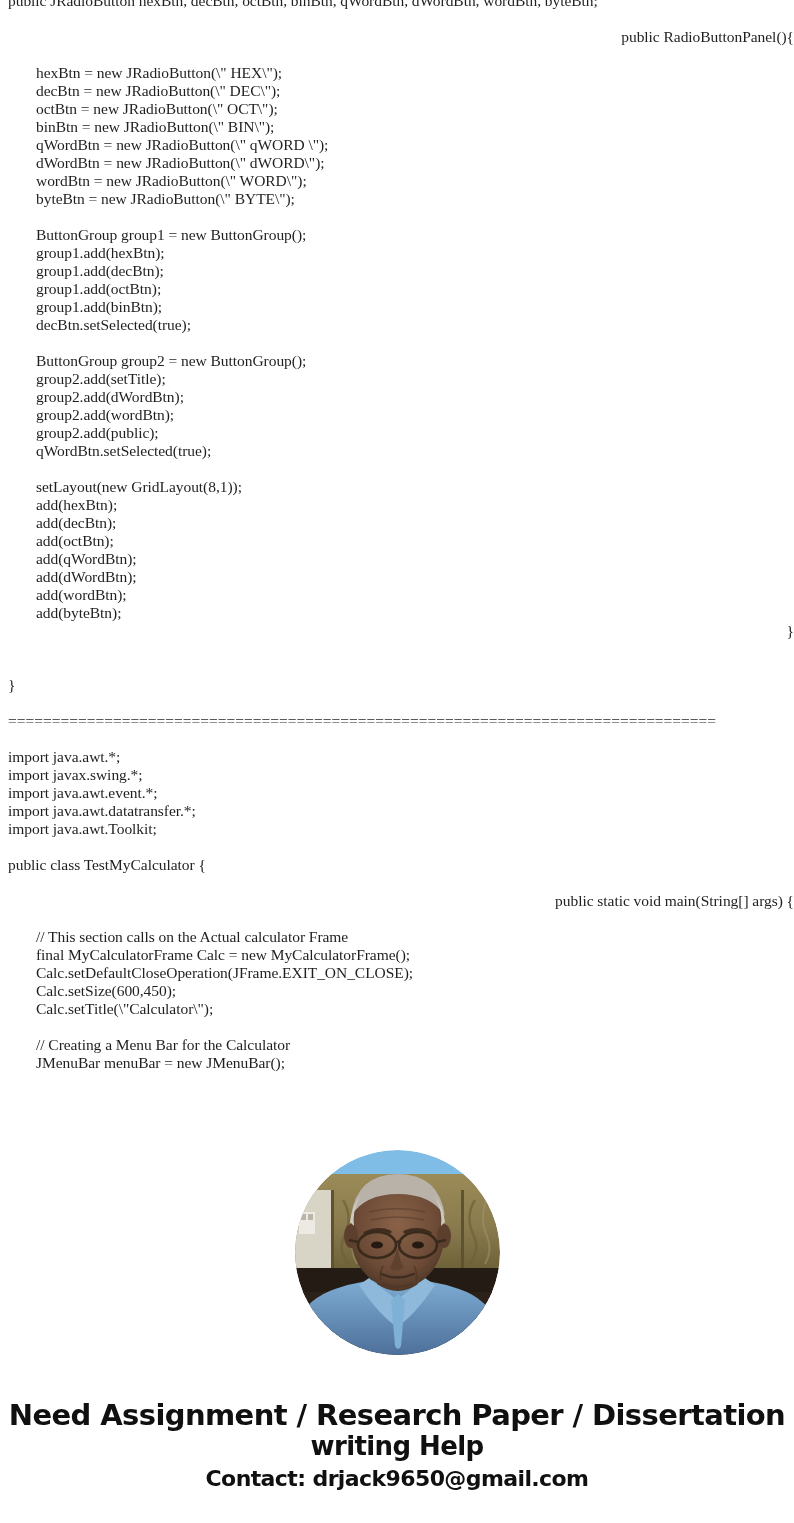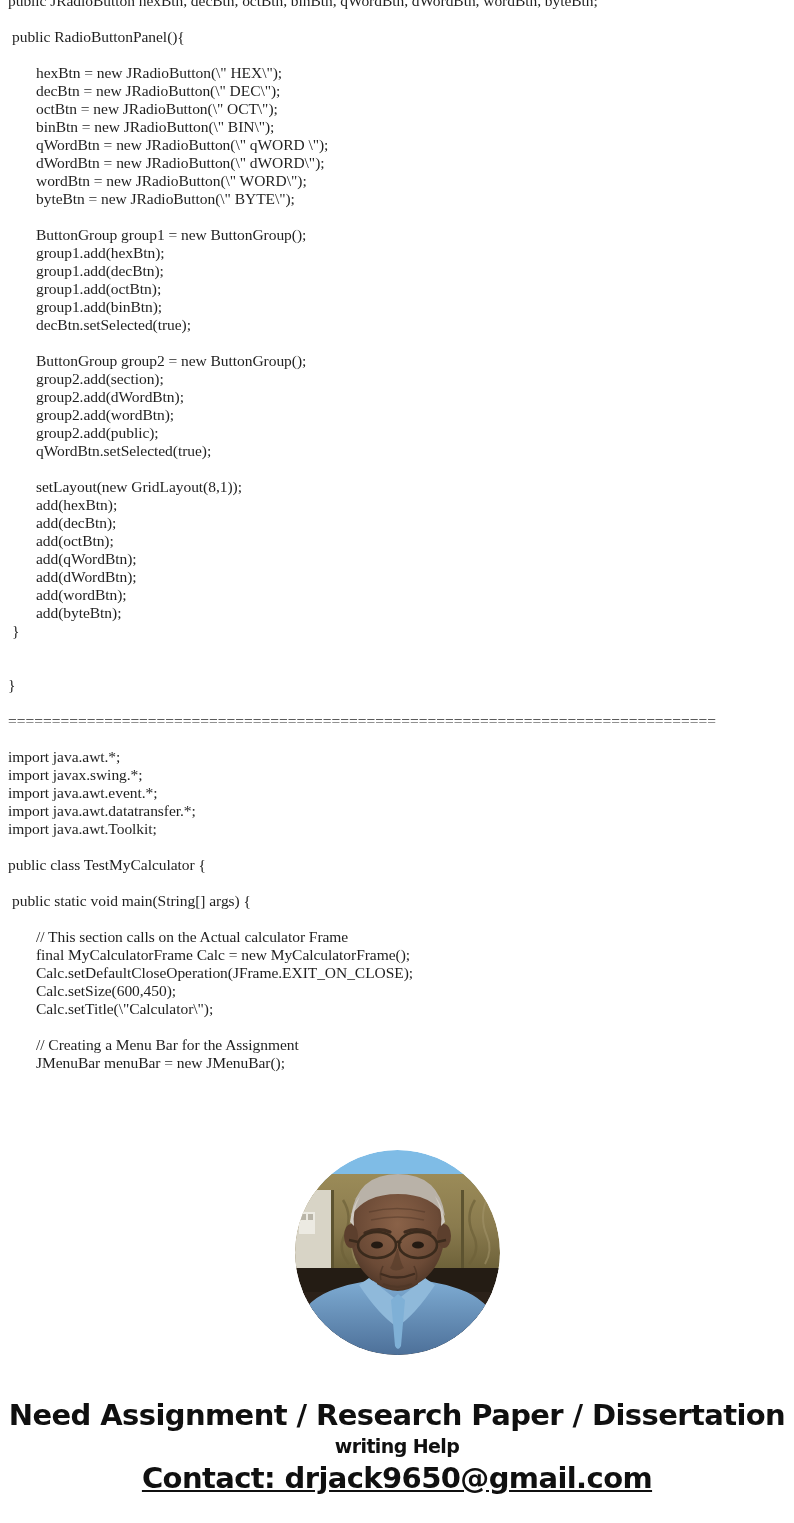"public RadioButtonPanel(){" .ind1 { text-align: none -> right }
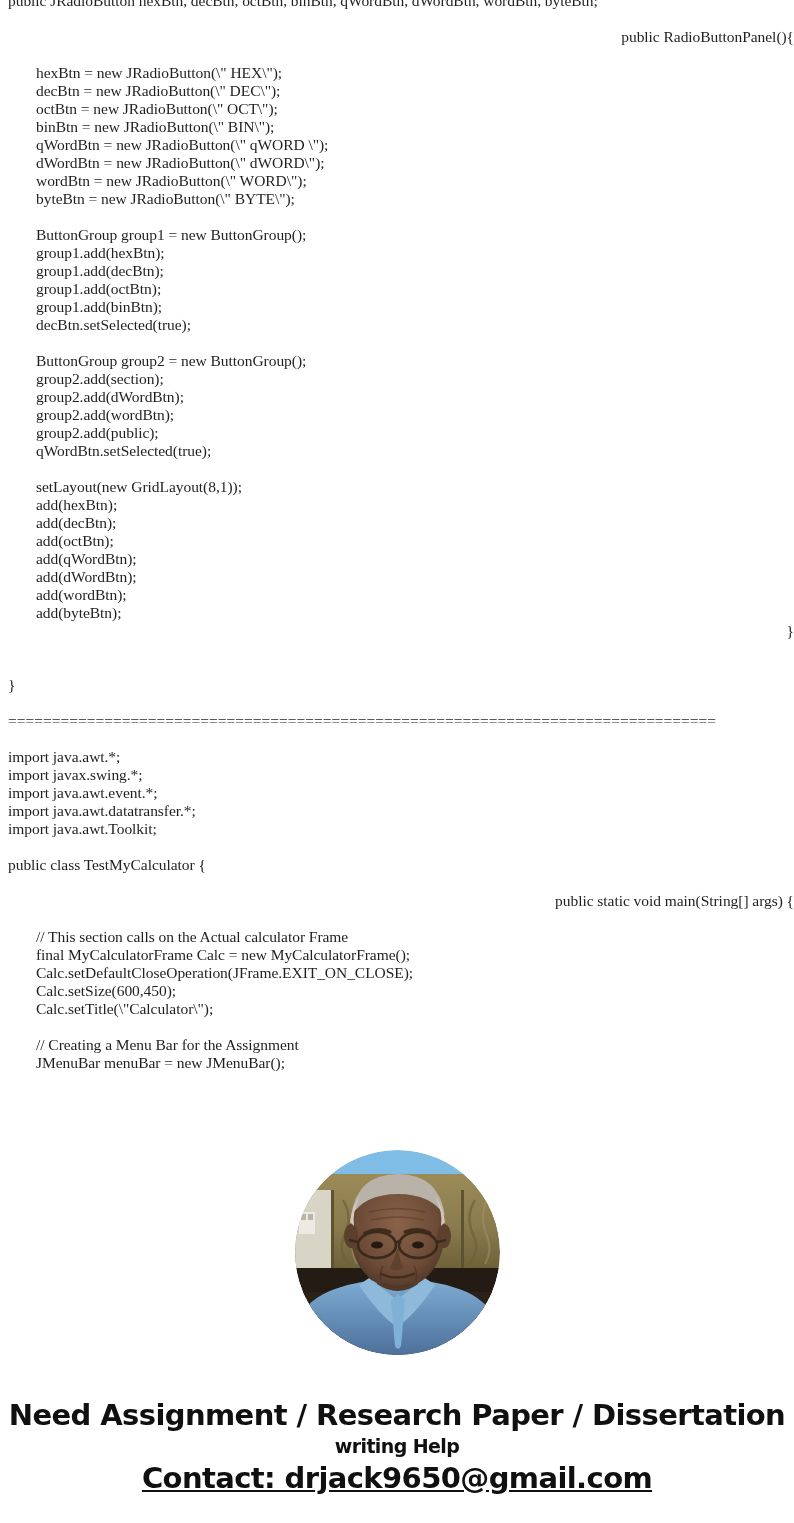"group2.add(section);" div.code-line { text: section -> setTitle }
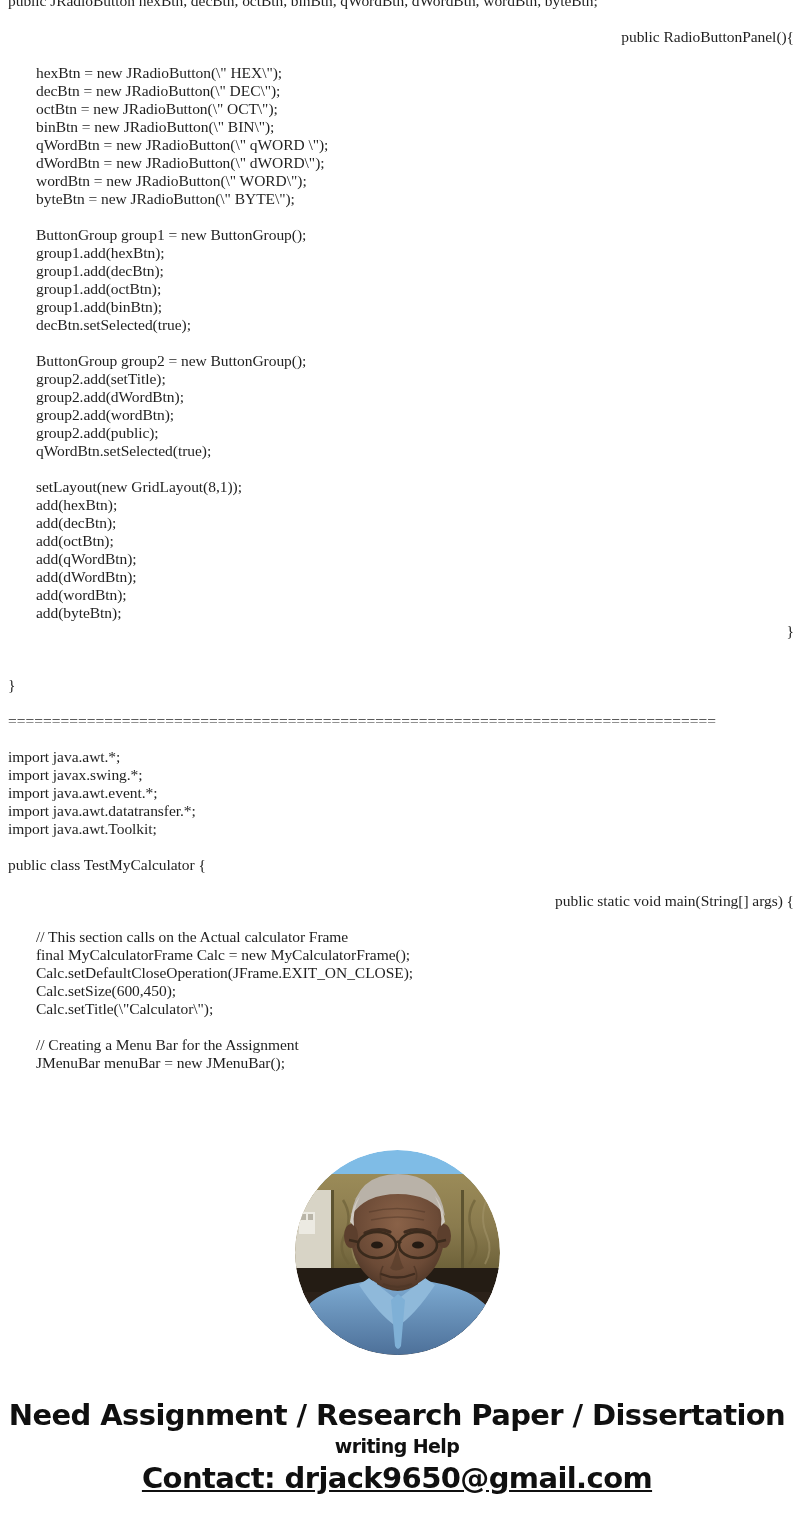"// Creating a Menu Bar" div.code-line { text: Assignment -> Calculator }
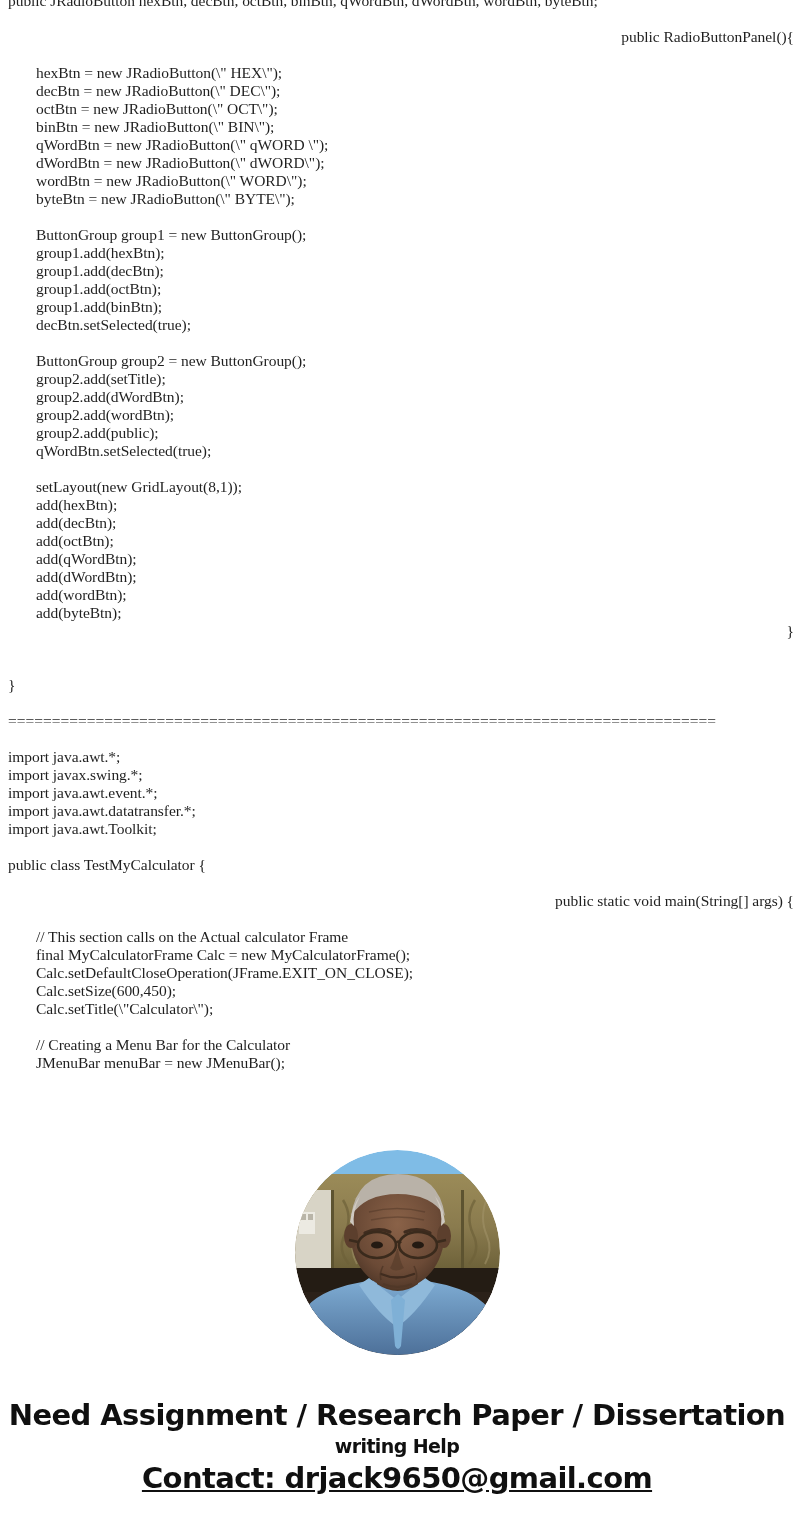"writing Help" .promo-line-2 { font-size: 19px -> 26px }
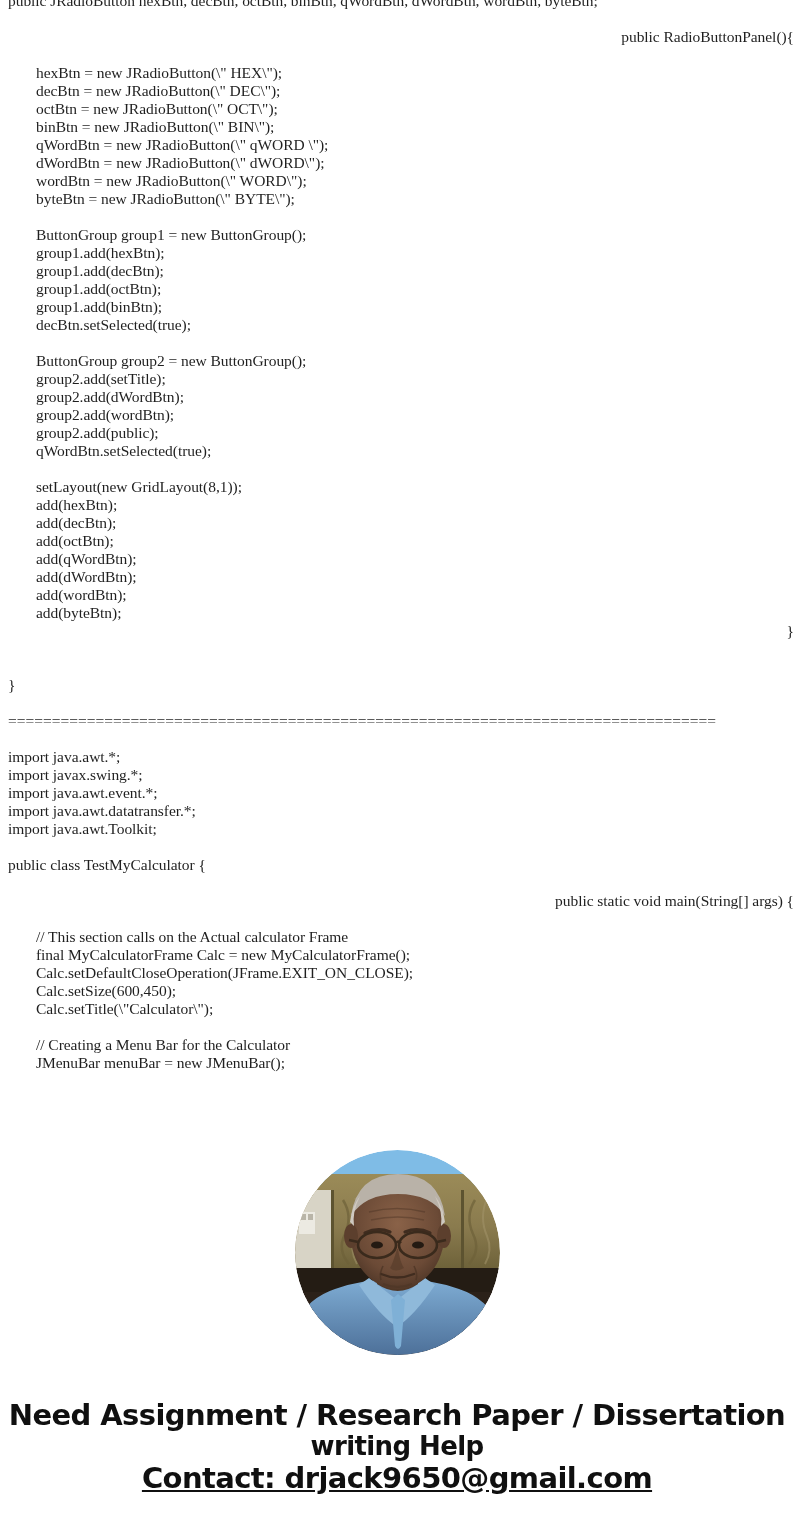"Contact: drjack9650@gmail.com" .promo-line-3 { font-size: 29px -> 22px; text-decoration: underline -> none }
